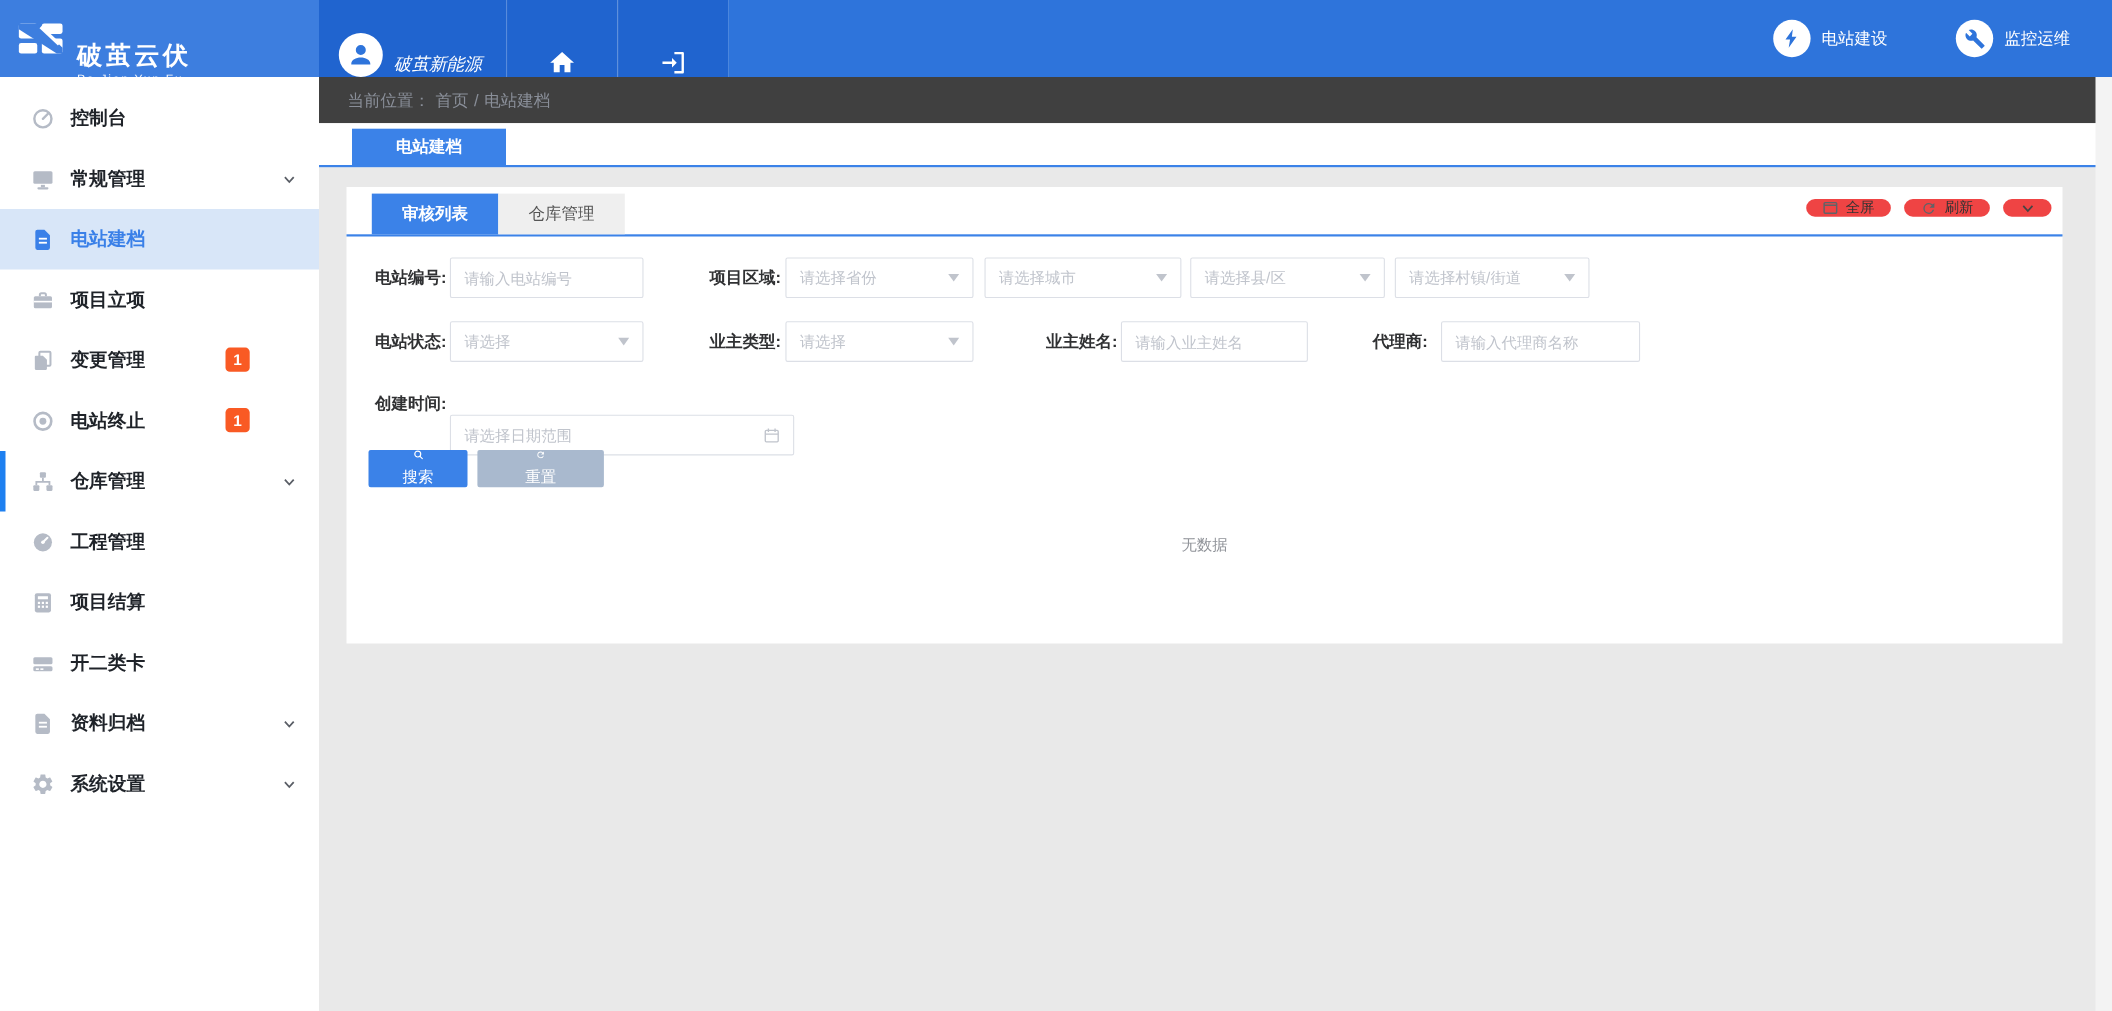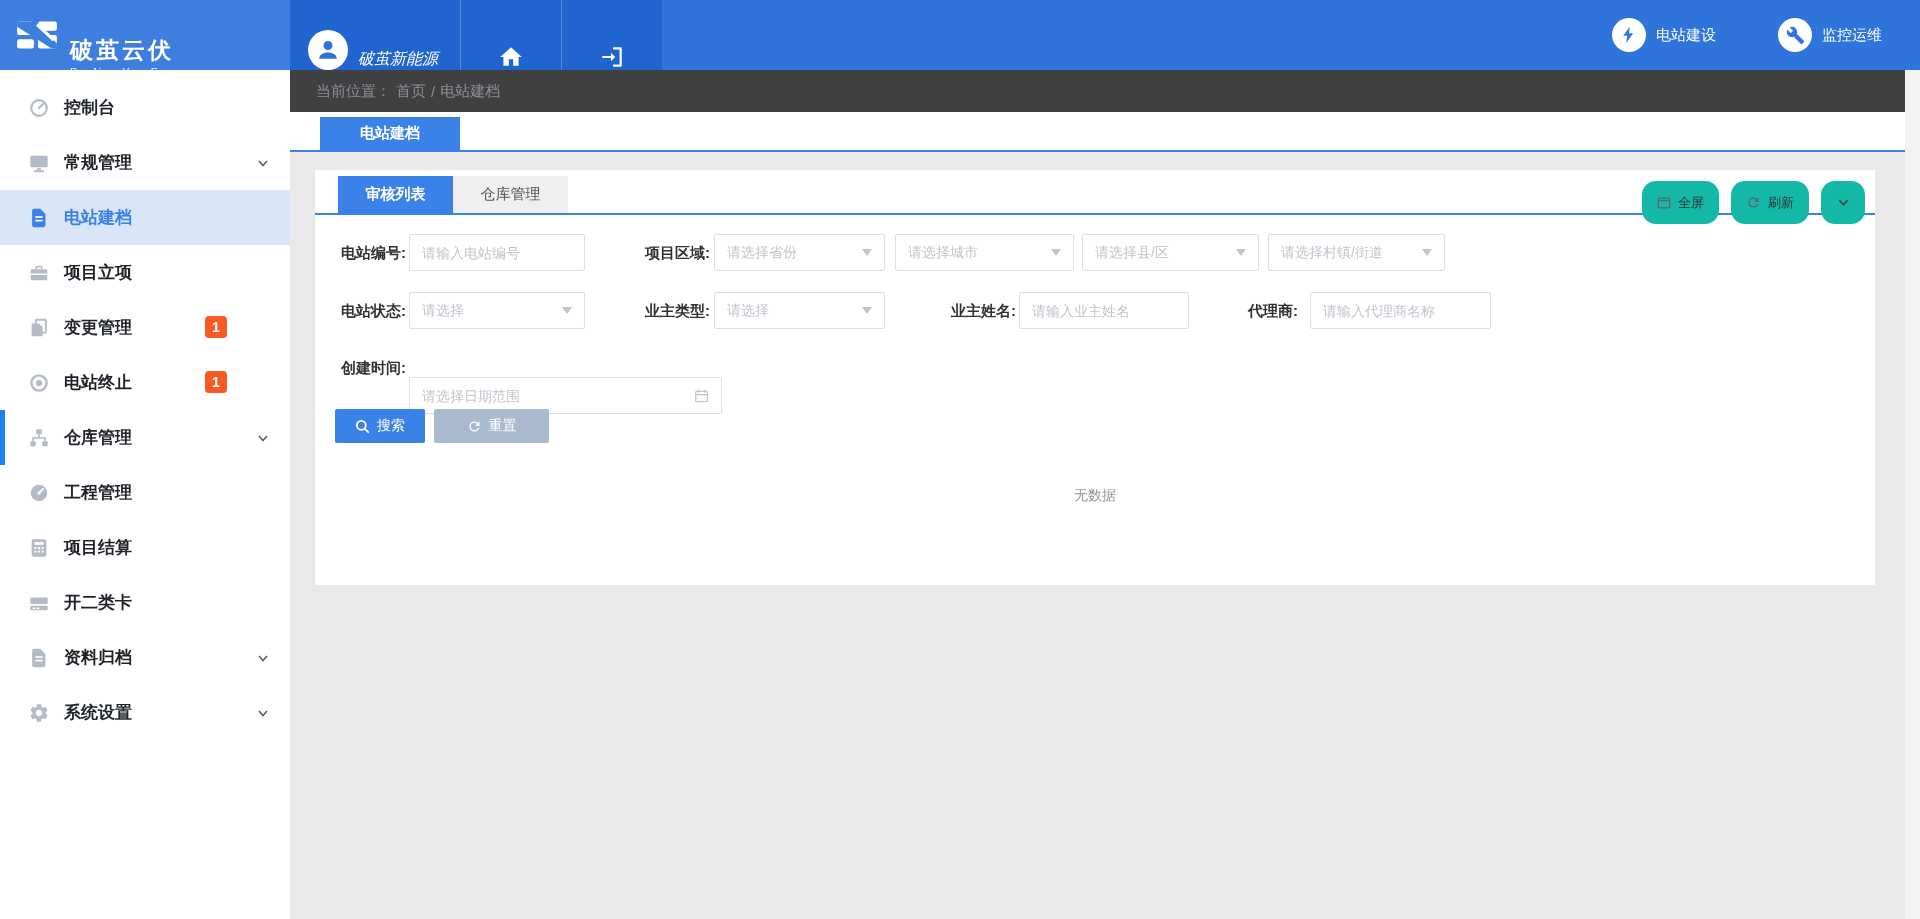"全屏" .pill { background: #14b8a6 -> #ef4444; height: 43px -> 16px }
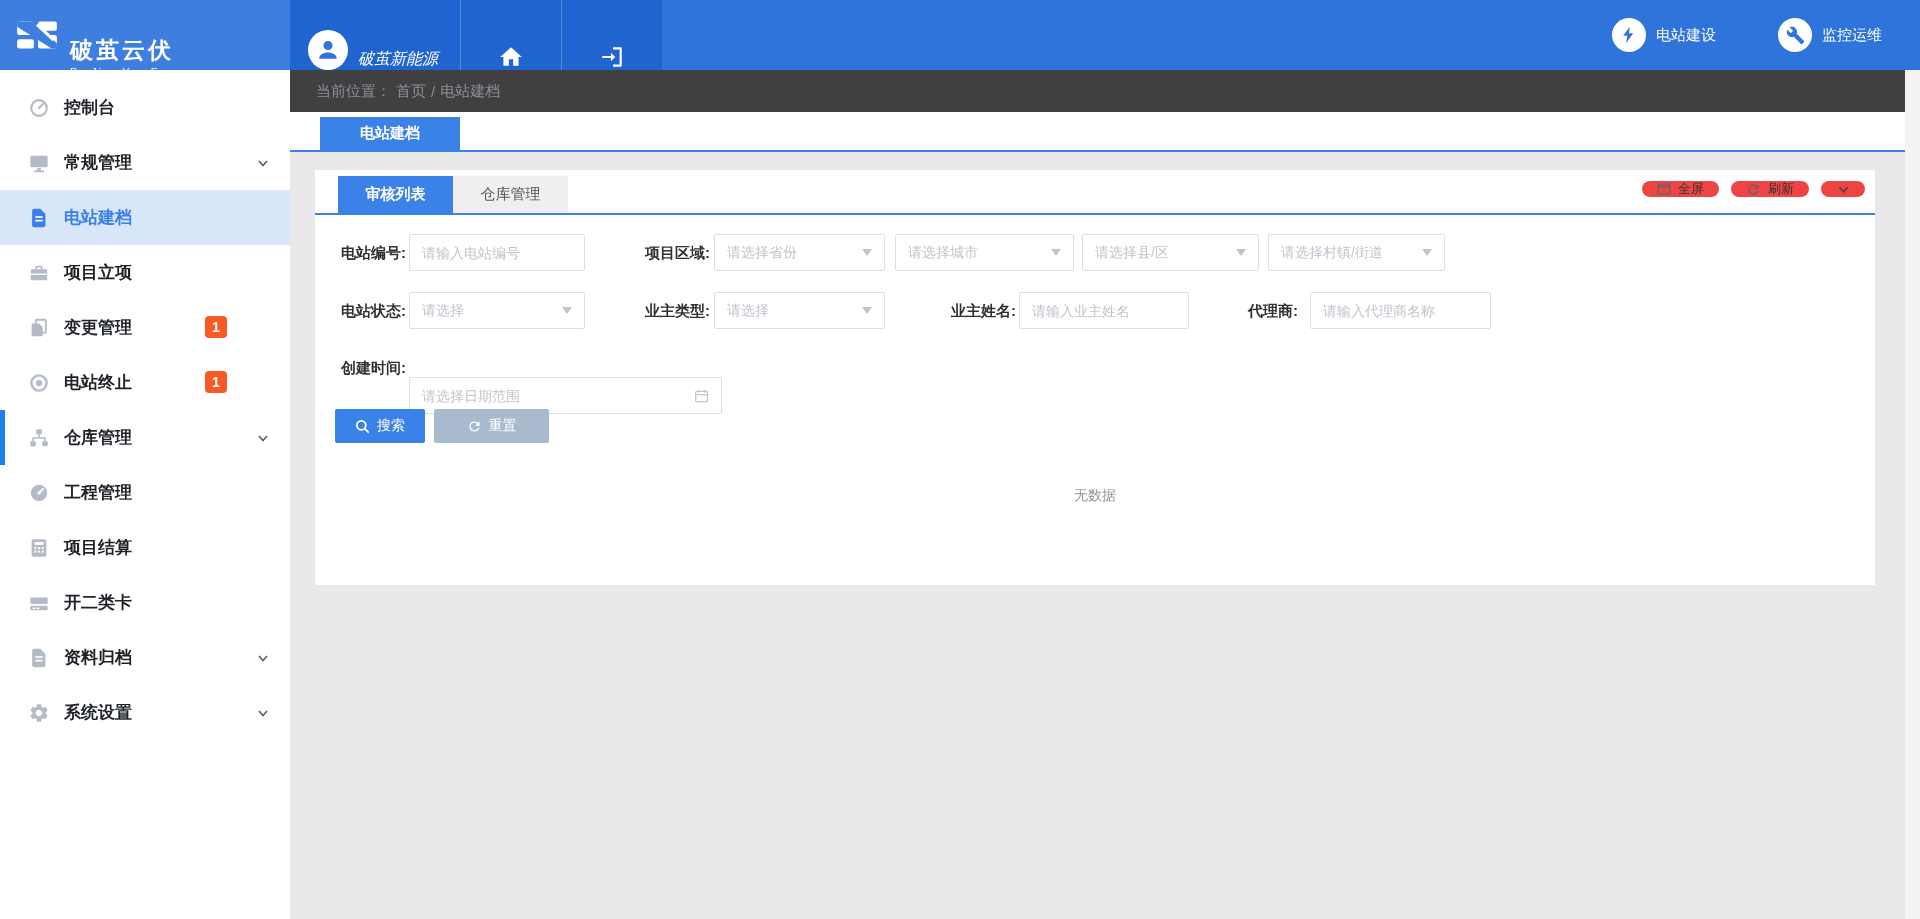"搜索" .btn { flex-direction: none -> column }
